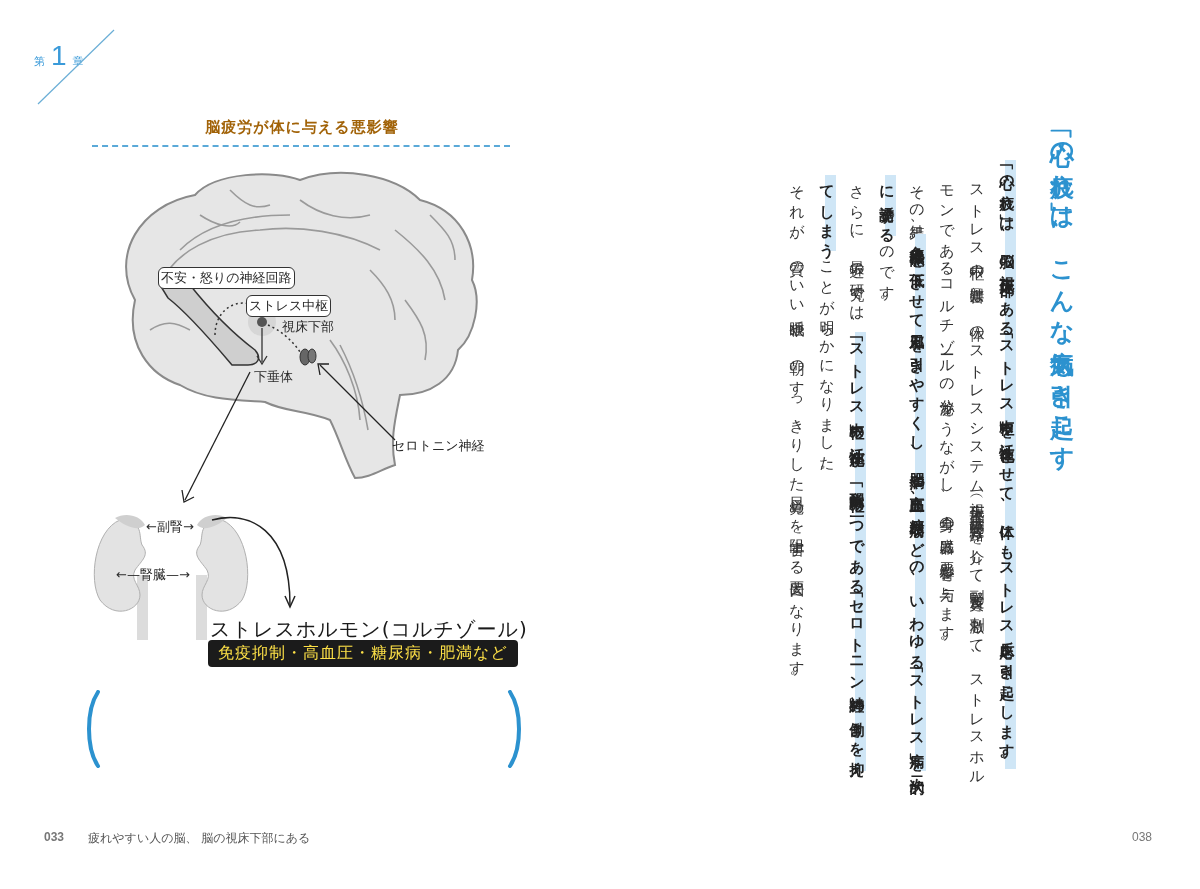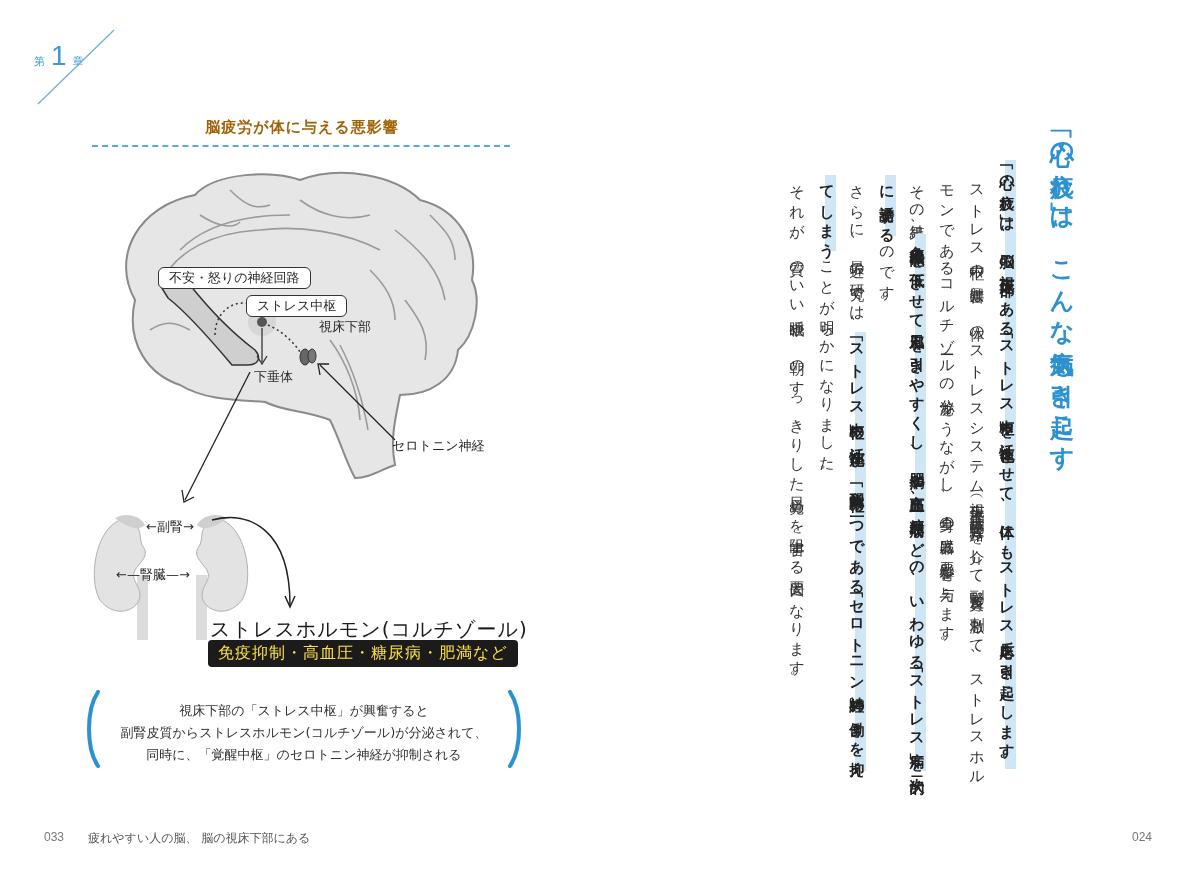"不安・怒りの神経回路" .label-box { padding: 1px 10px -> 1px 2px }
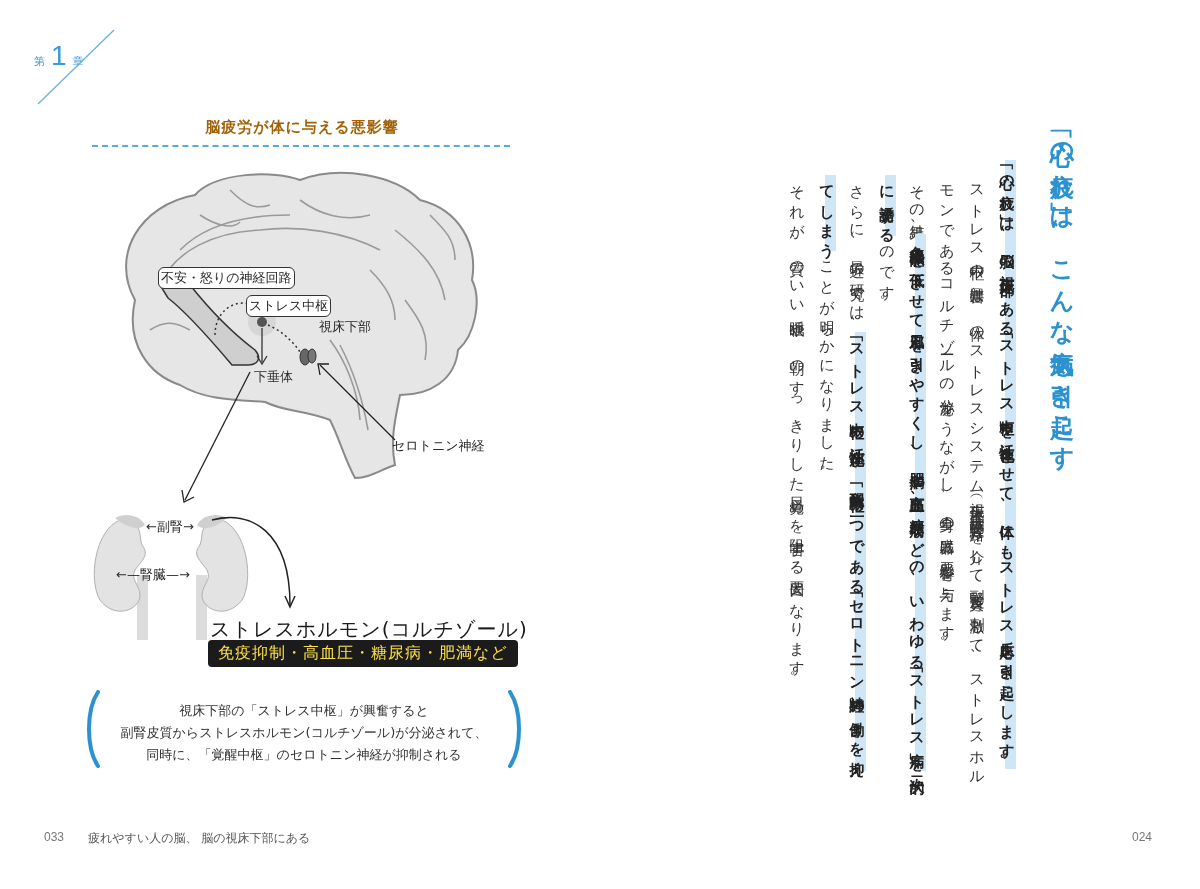"視床下部" div.diagram-label { margin-left: 37px -> none }
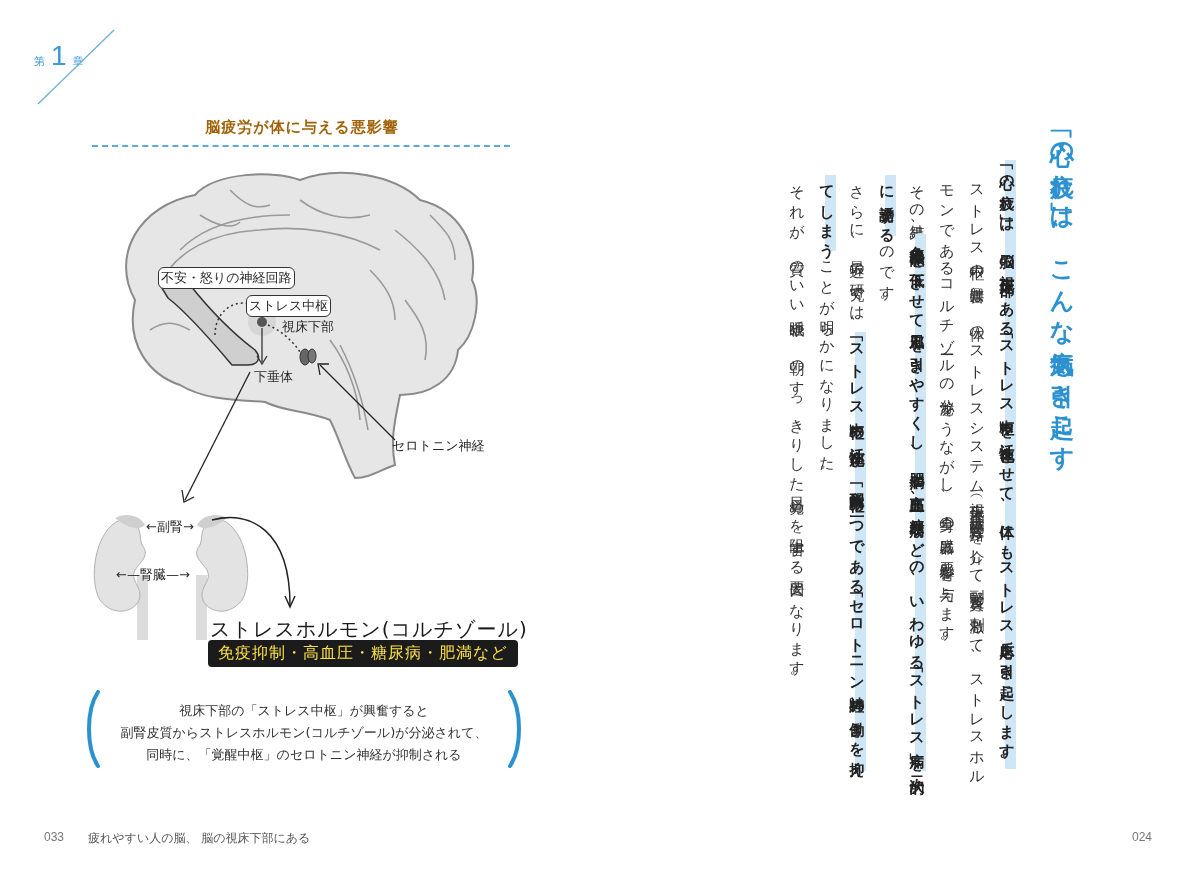"視床下部の「ストレス中枢」が興奮すると" div.lines { html: <div> <div>視床下部の「ストレス中枢」が興奮すると</div> <div>副腎皮質からストレスホルモン(コルチゾール)が分泌されて、</div> <div>同時に、「覚醒中枢」のセロトニン神経が抑制される</div> </div> -> none }
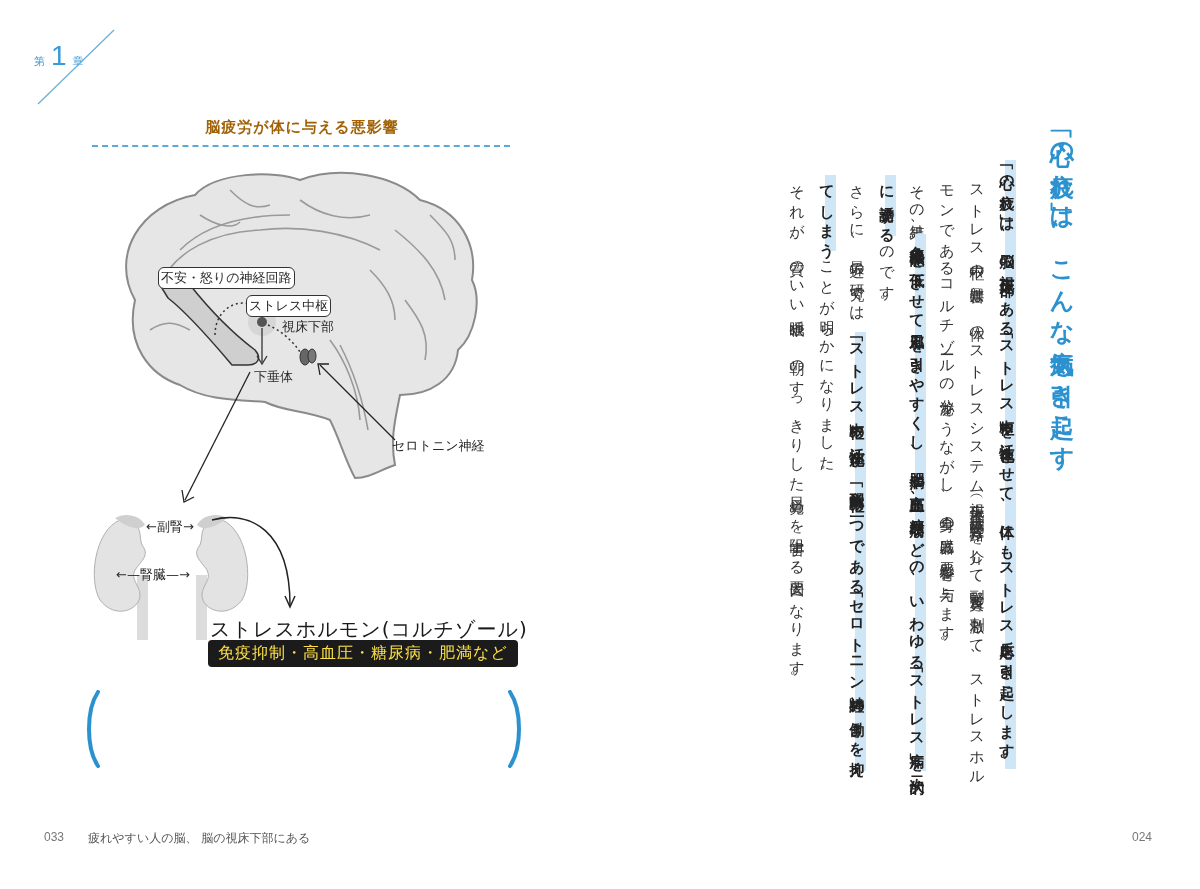"033" .footer-left .pnum { font-weight: none -> bold }
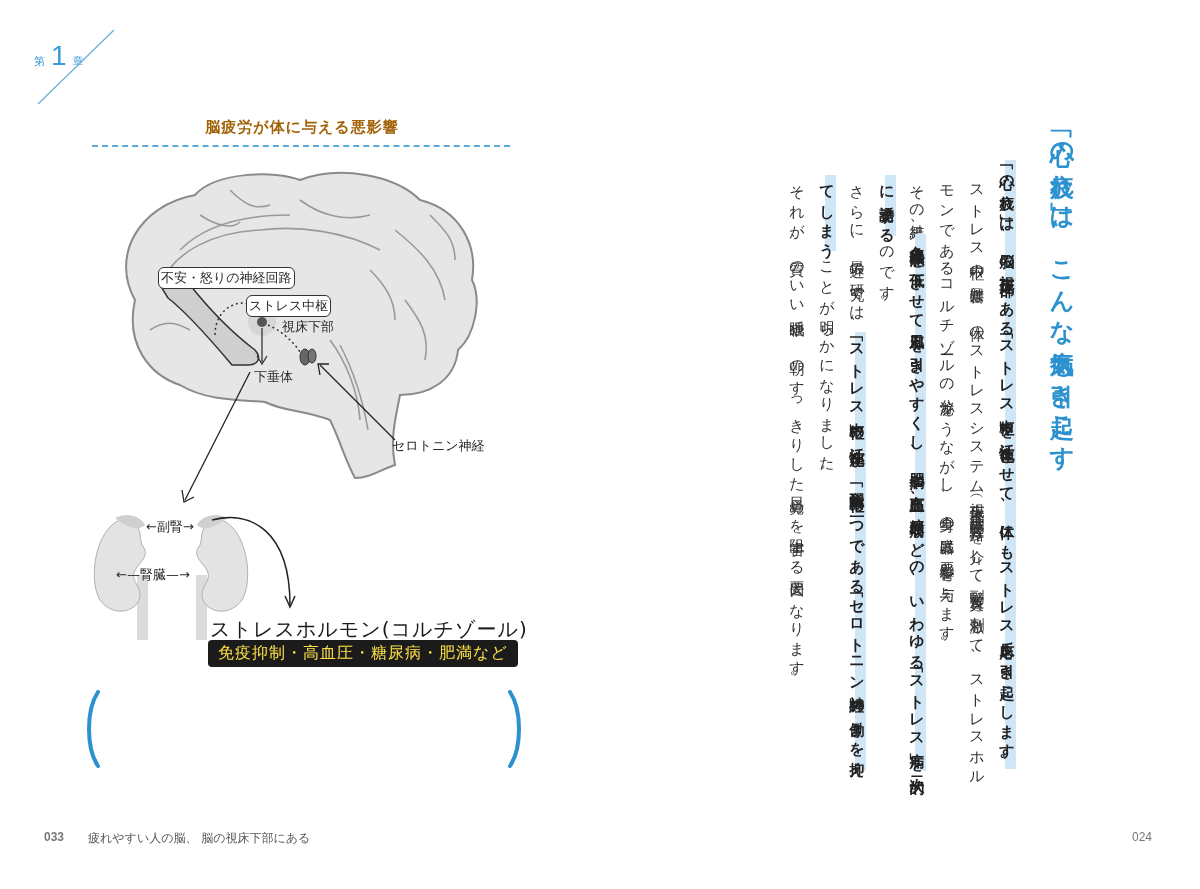"024" div.footer-right { text: 024 -> 038 }
